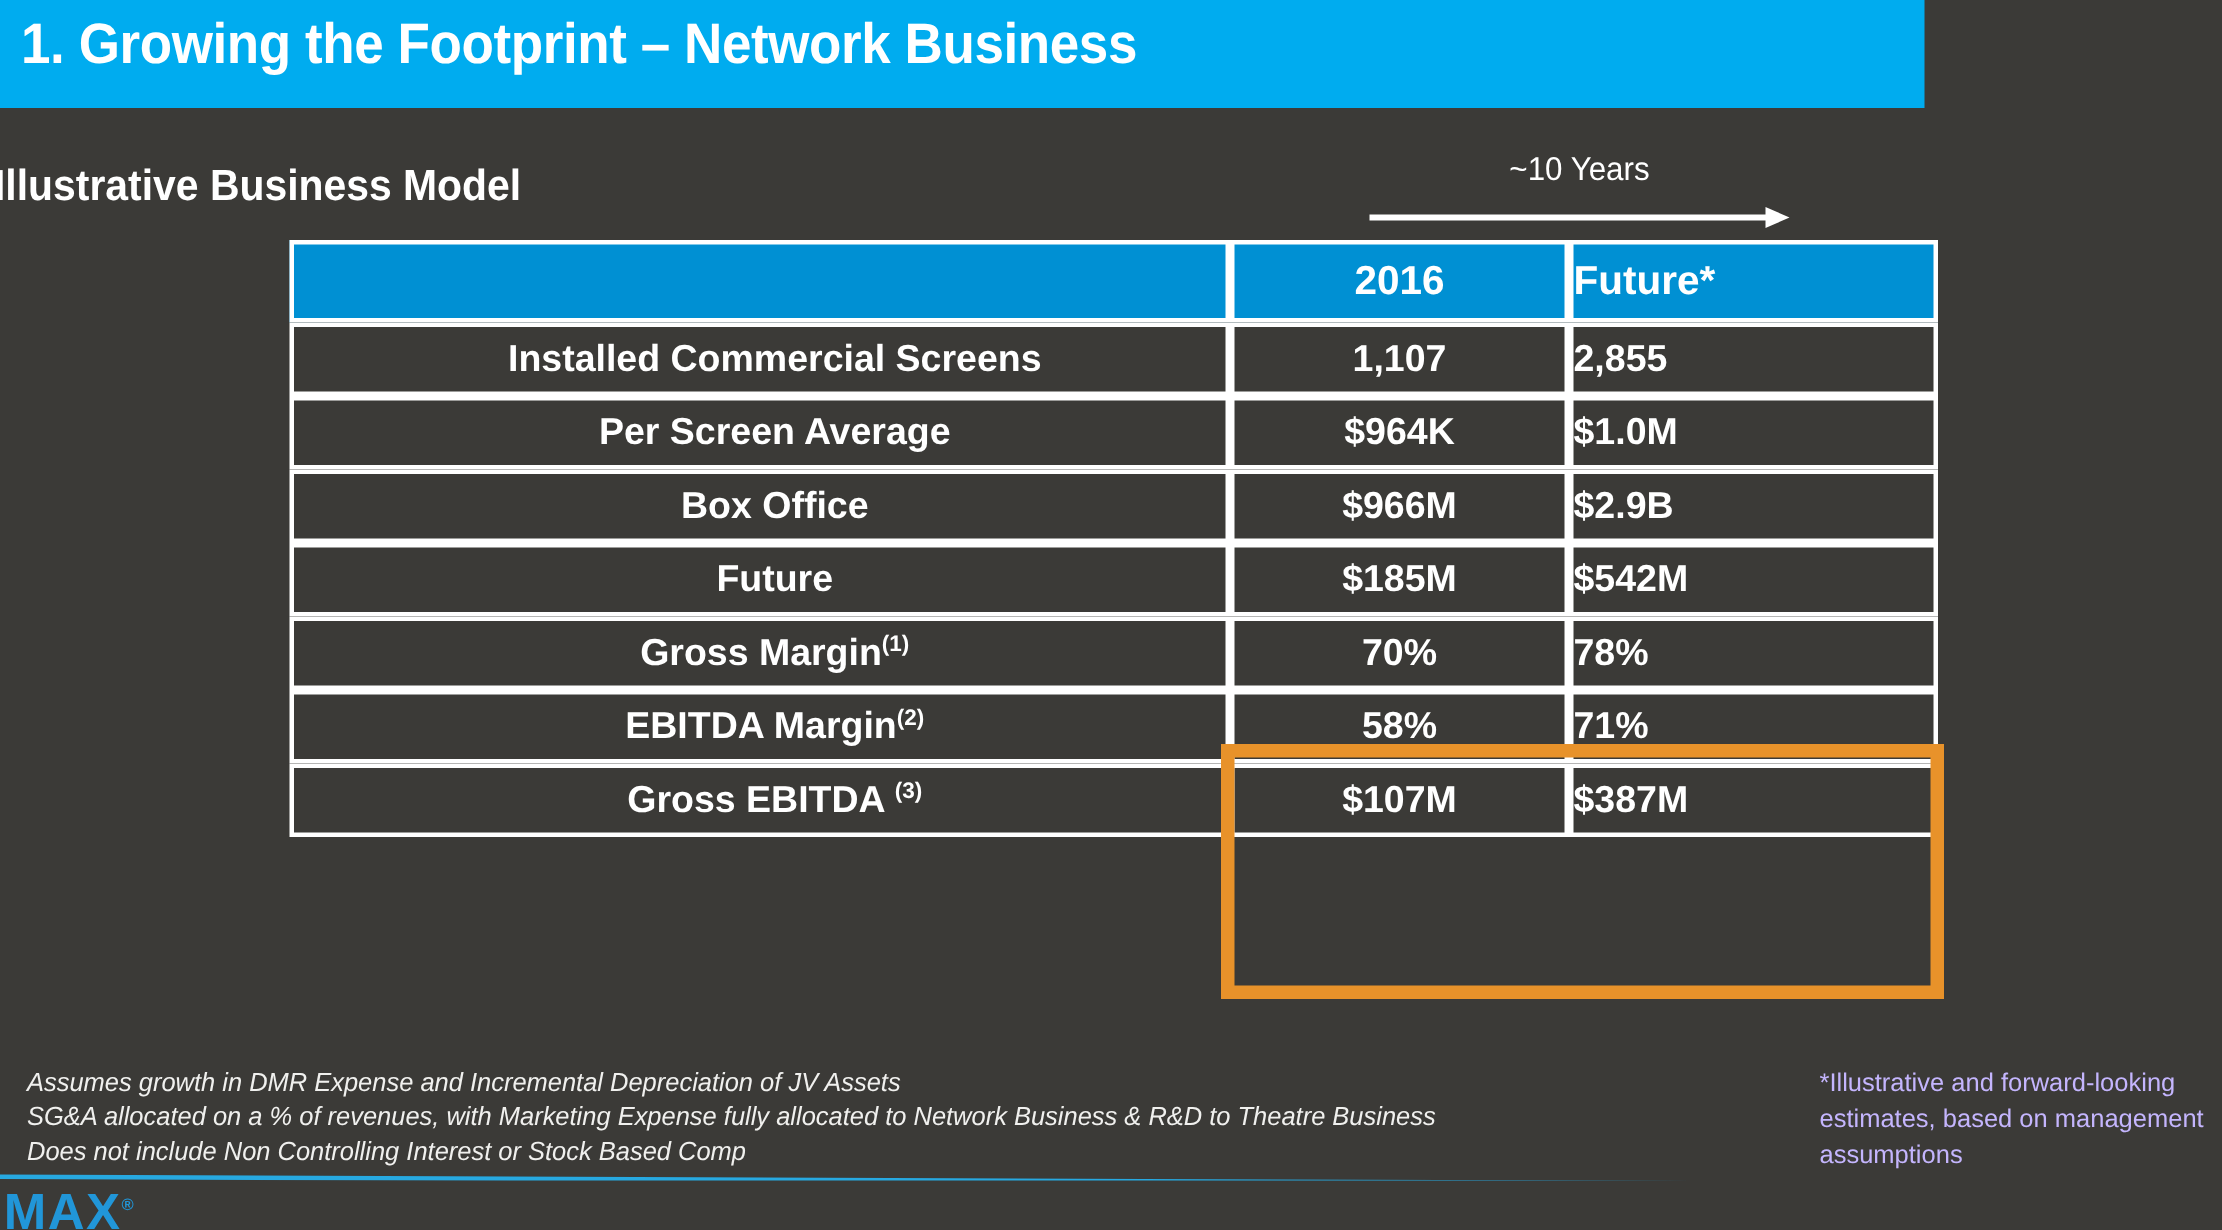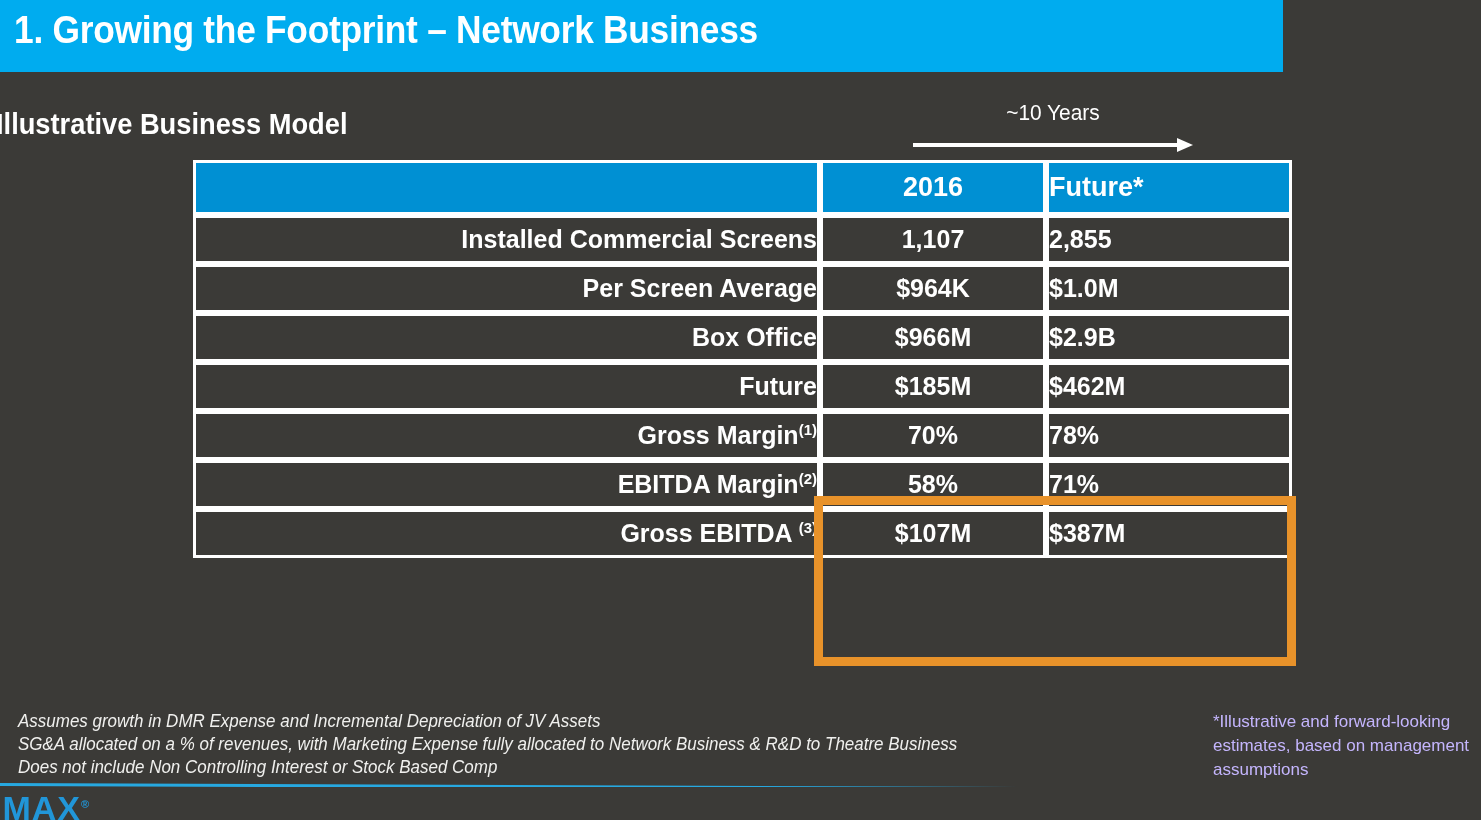"Installed Commercial Screens" #model-table .c-label { text-align: right -> center }
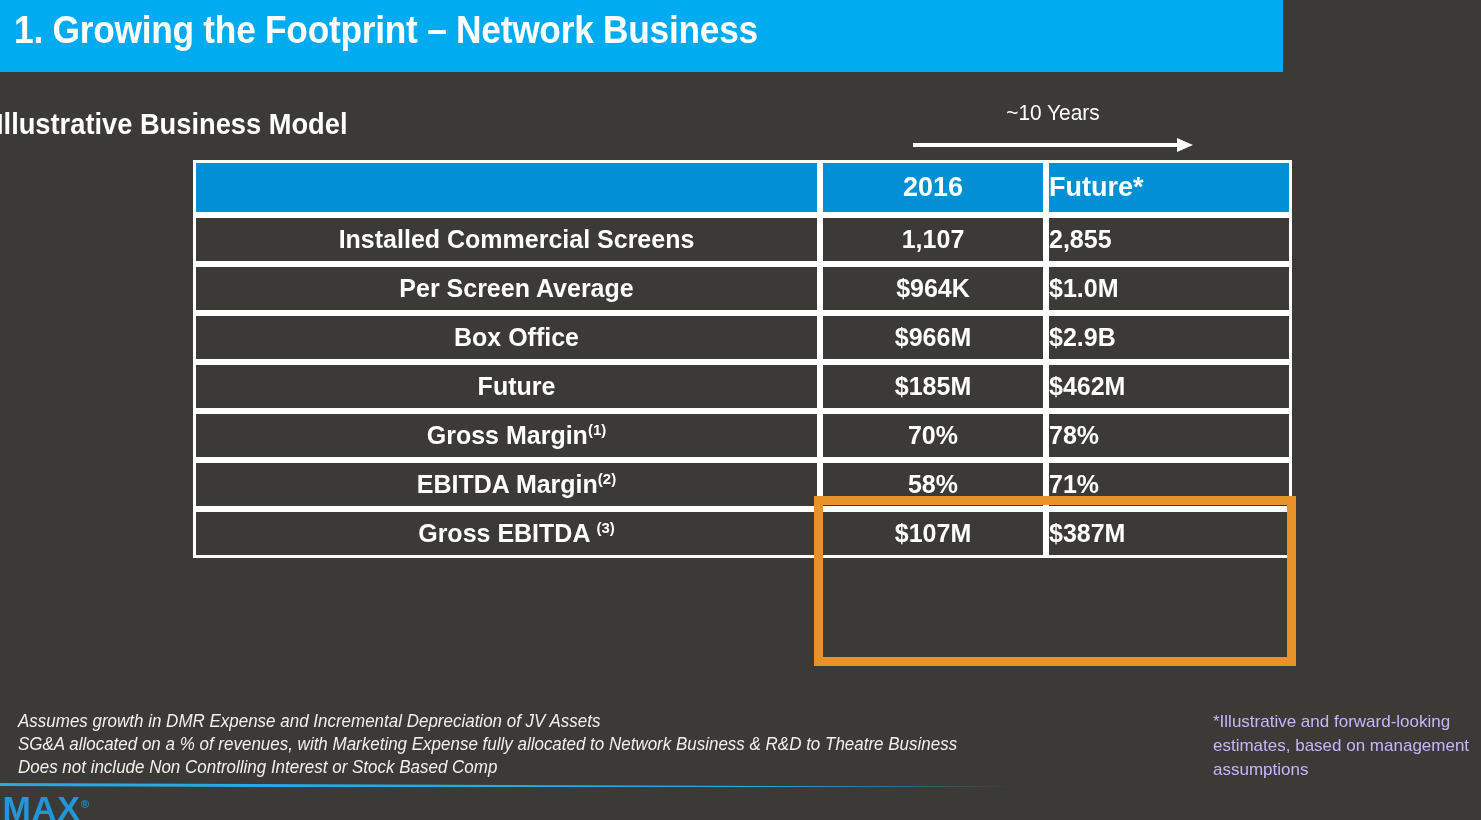"$462M" td.c-future { text: $462M -> $542M }
